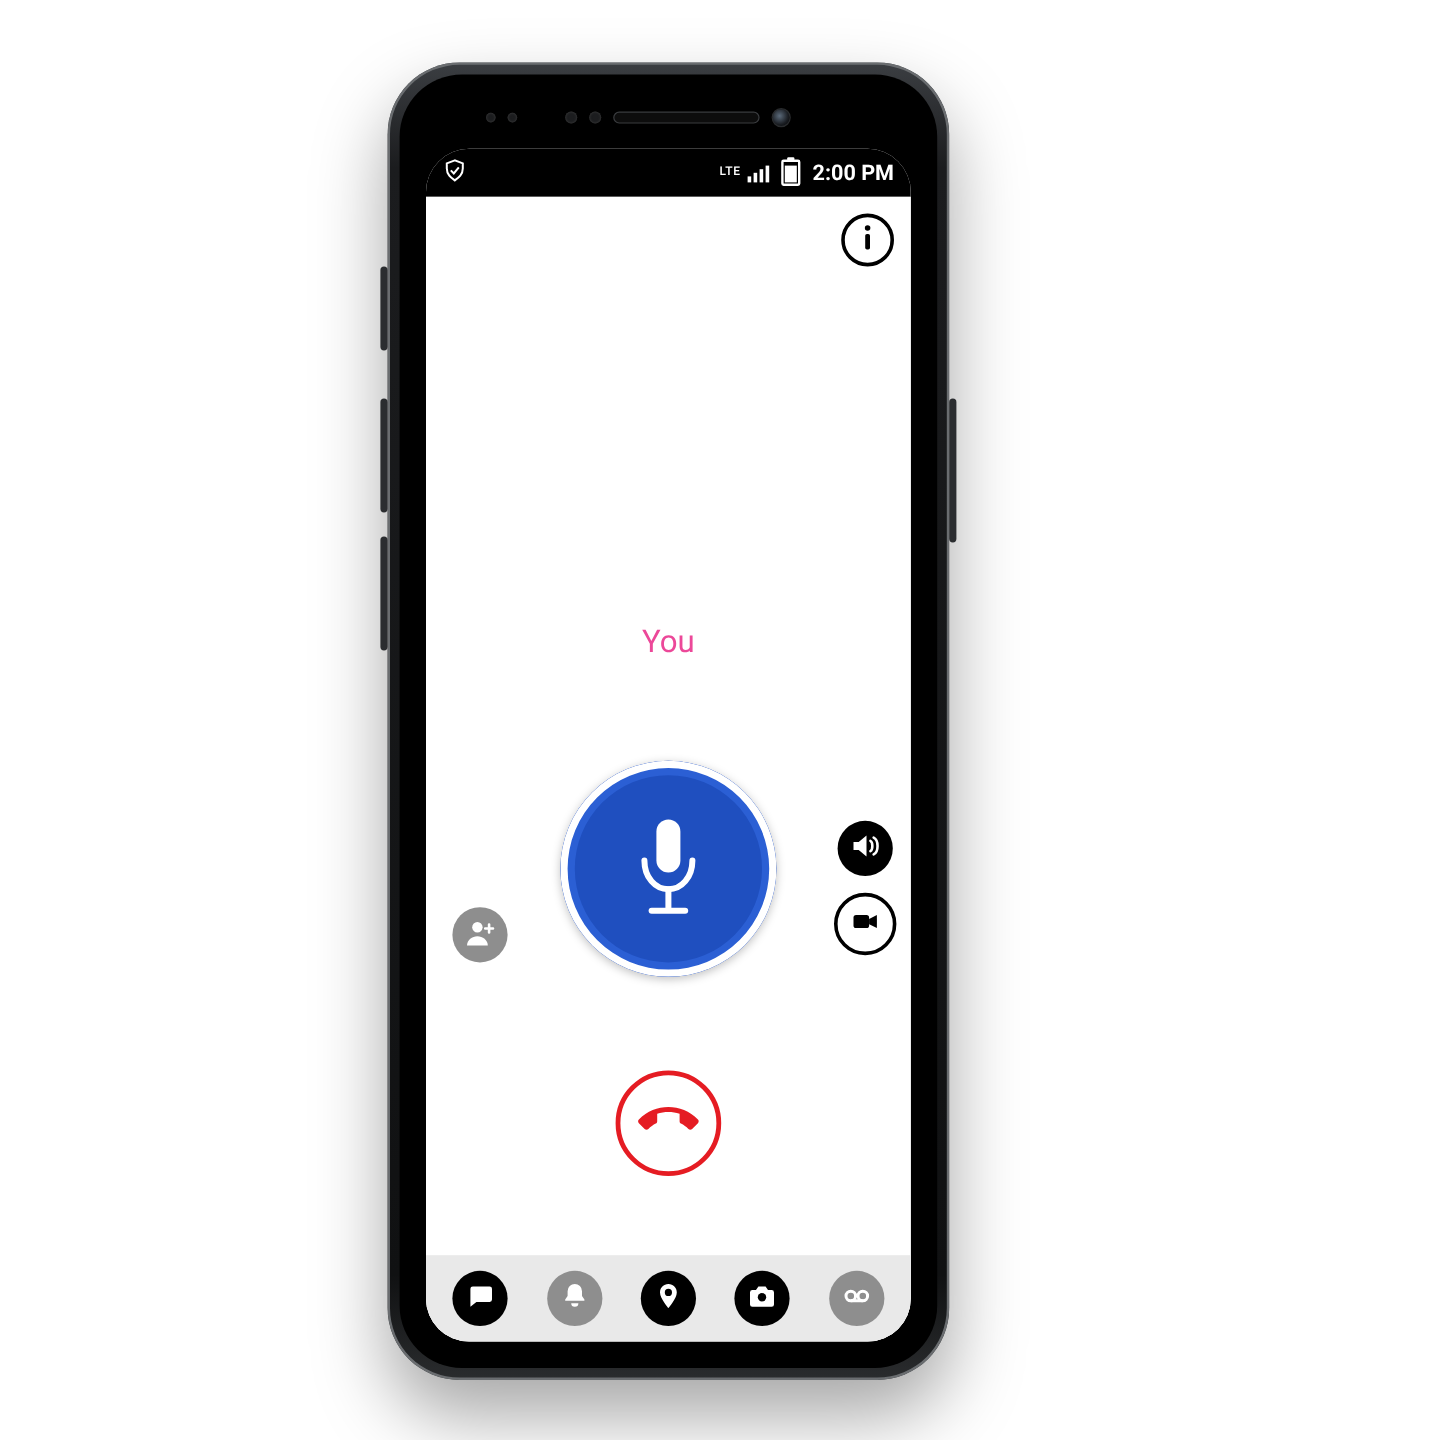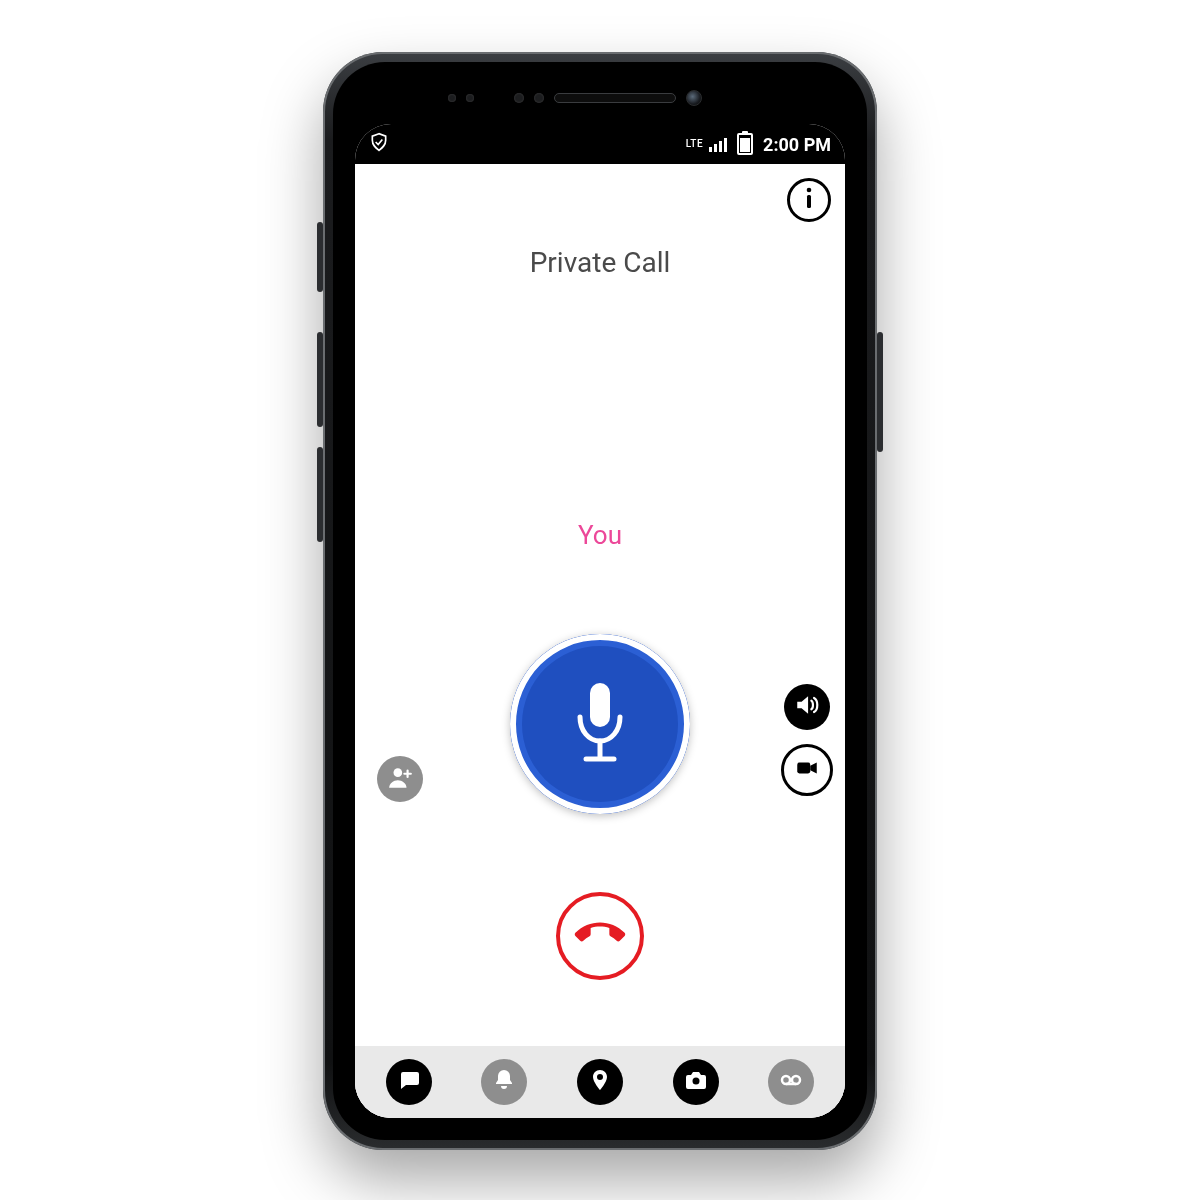"LTE" .phone { width: 554px -> 468px }
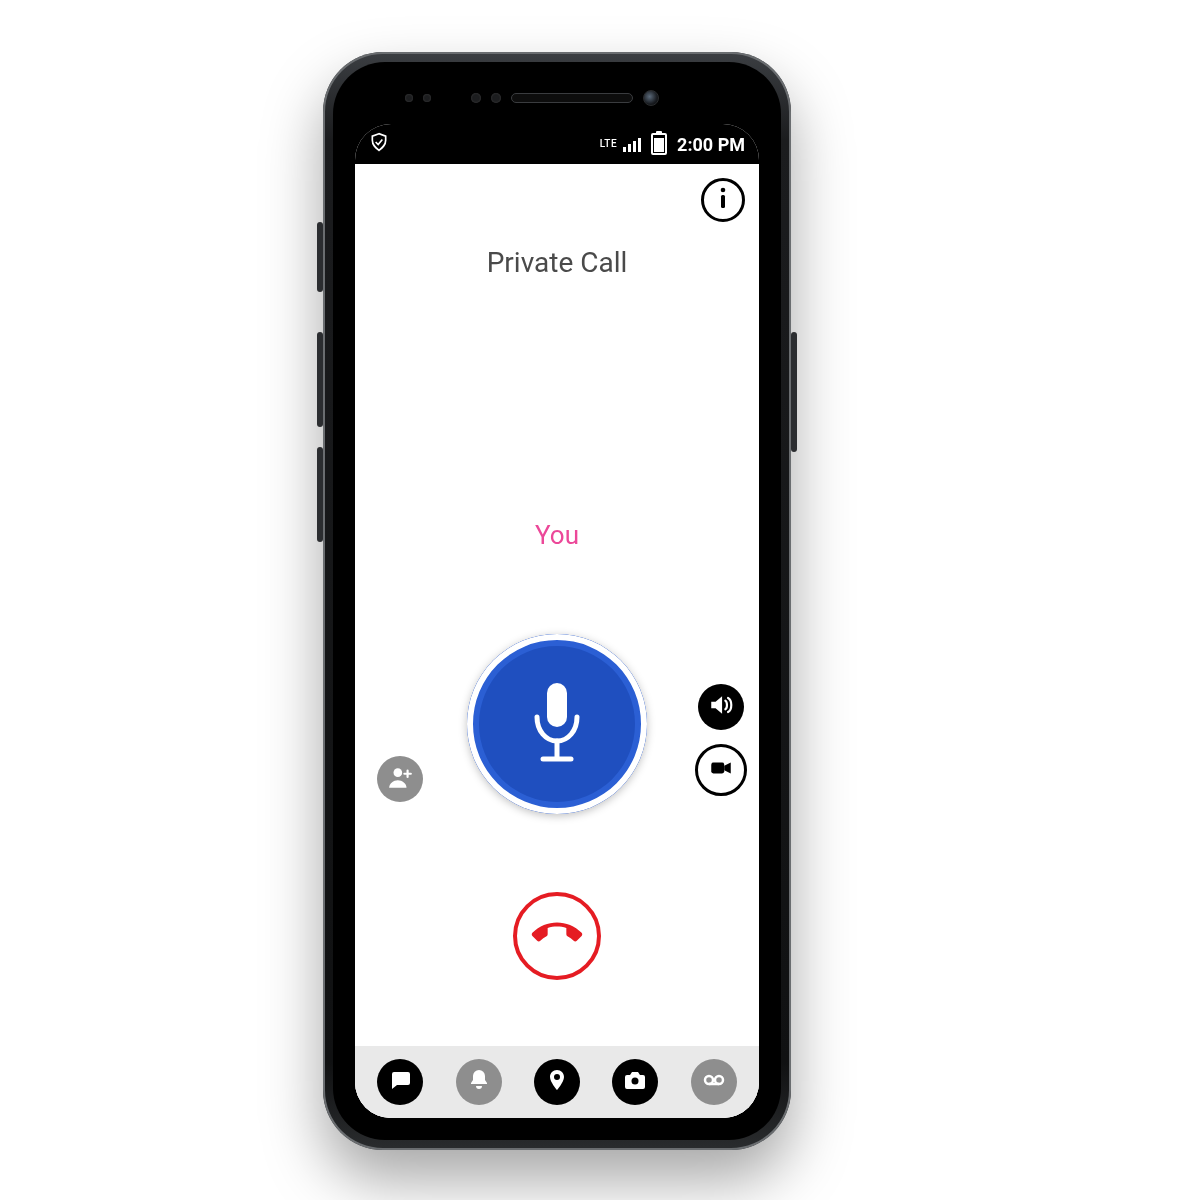"Private Call" div.call-title { html: <div>Private Call</div> -> none }
